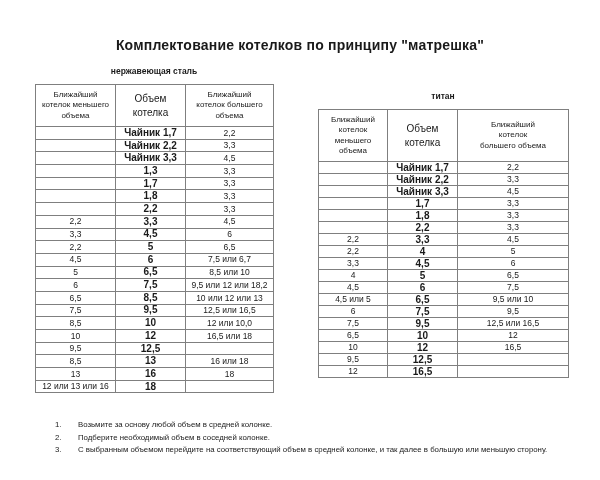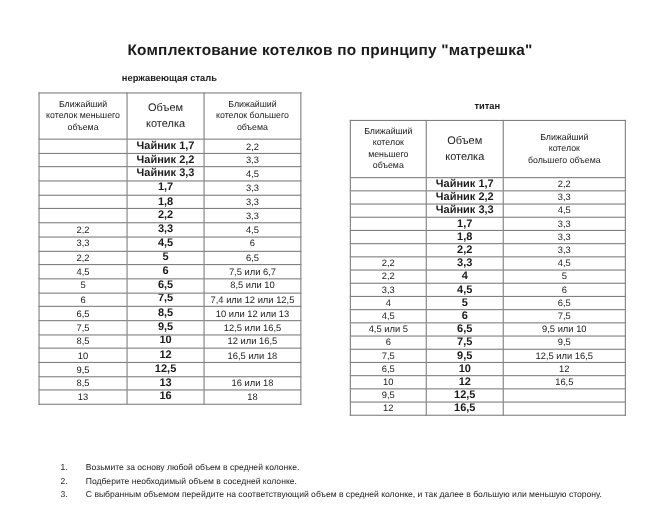"1,3" tr { html: none -> <tr> <td></td> <td>1,3</td> <td>3,3</td> </tr> }
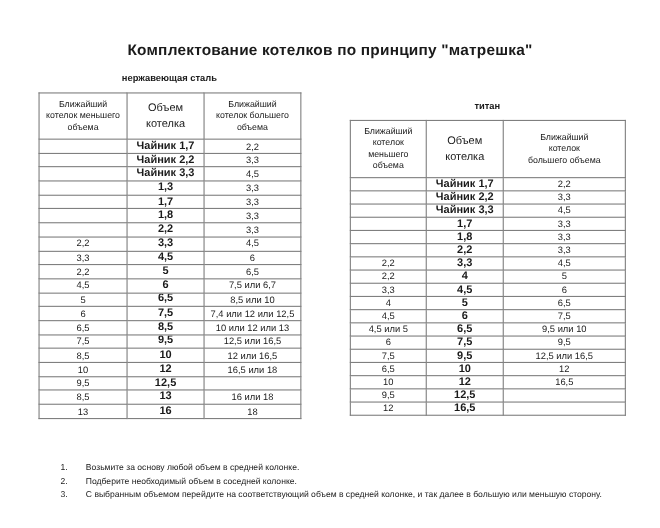"7,4 или 12 или 12,5" td { text: 7,4 или 12 или 12,5 -> 9,5 или 12 или 18,2 }
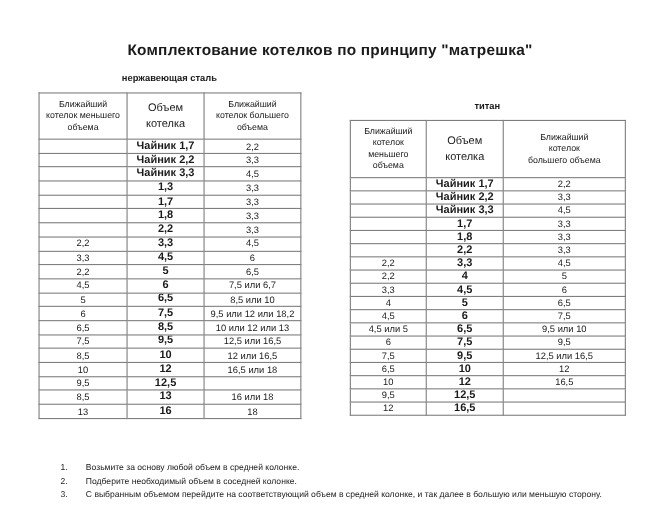"12 или 16,5" td { text: 16,5 -> 10,0 }
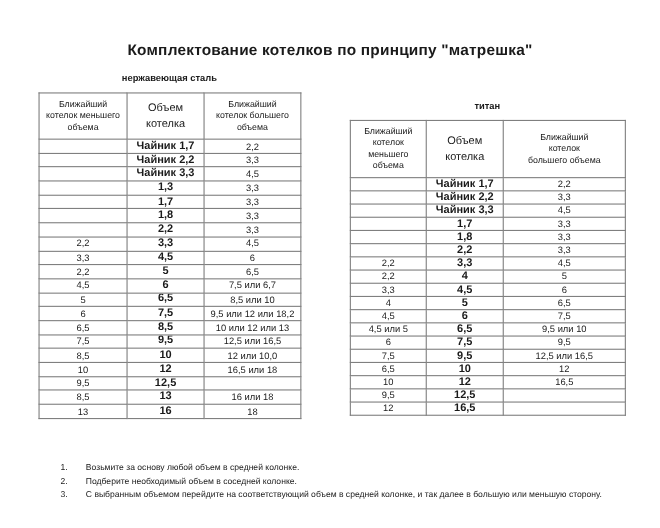"12 или 13 или 16" tr { html: none -> <tr> <td>12 или 13 или 16</td> <td>18</td> <td></td> </tr> }
